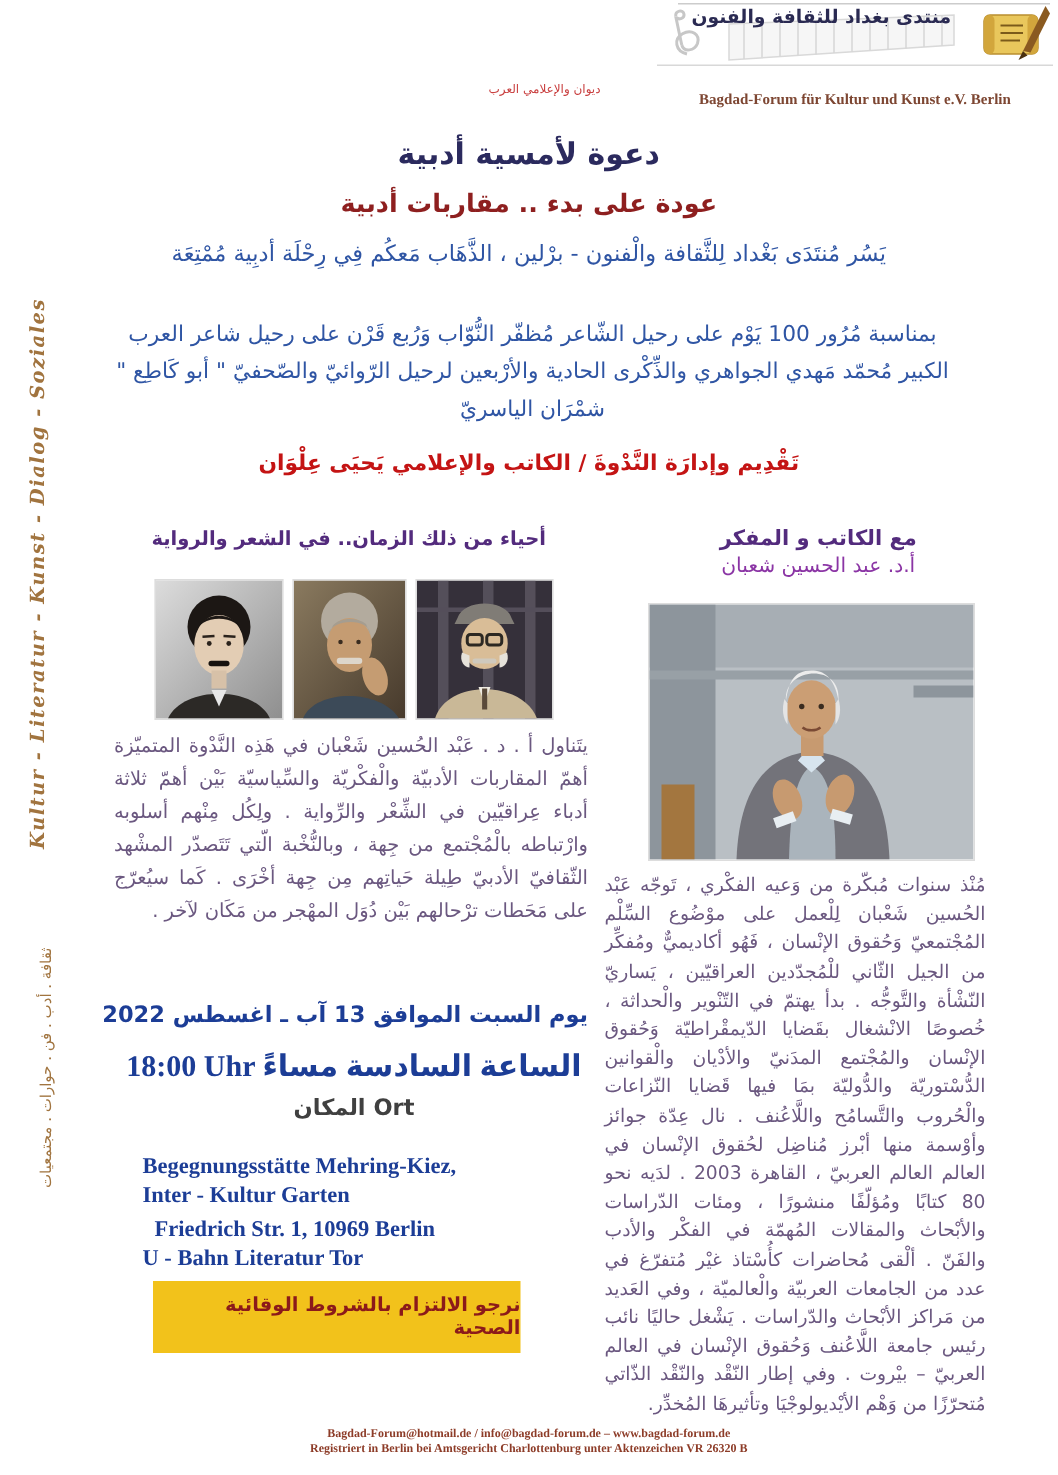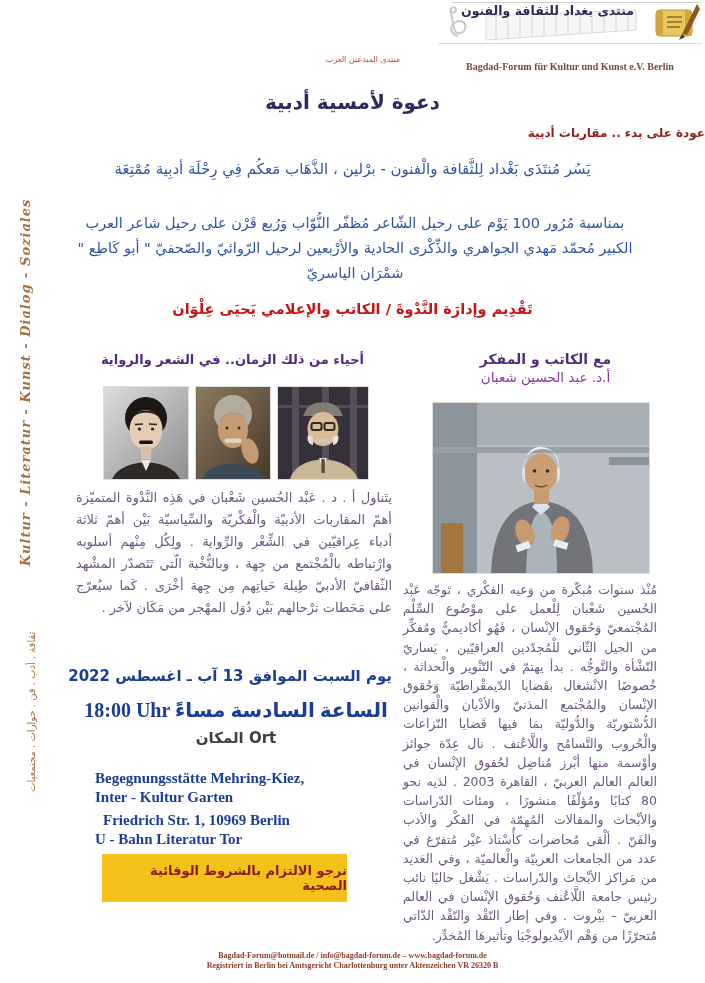"منتدى المبدعين العرب" div.tagline { text: منتدى المبدعين -> ديوان والإعلامي }
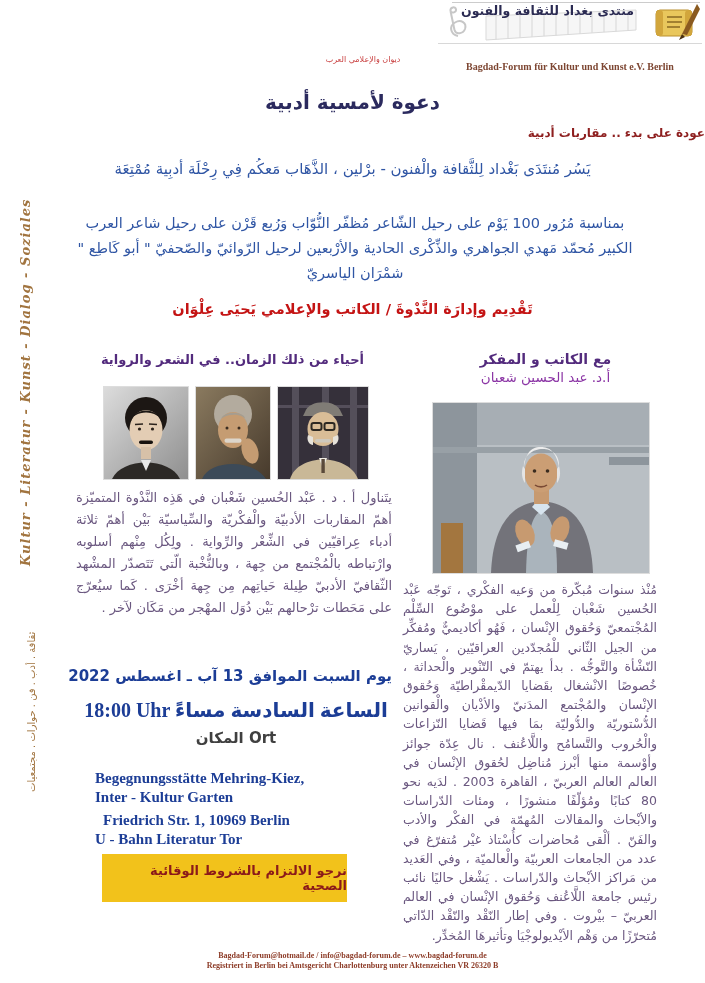"عودة على بدء .. مقاربات" .subtitle { font-size: 12px -> 17px; text-align: none -> center }
